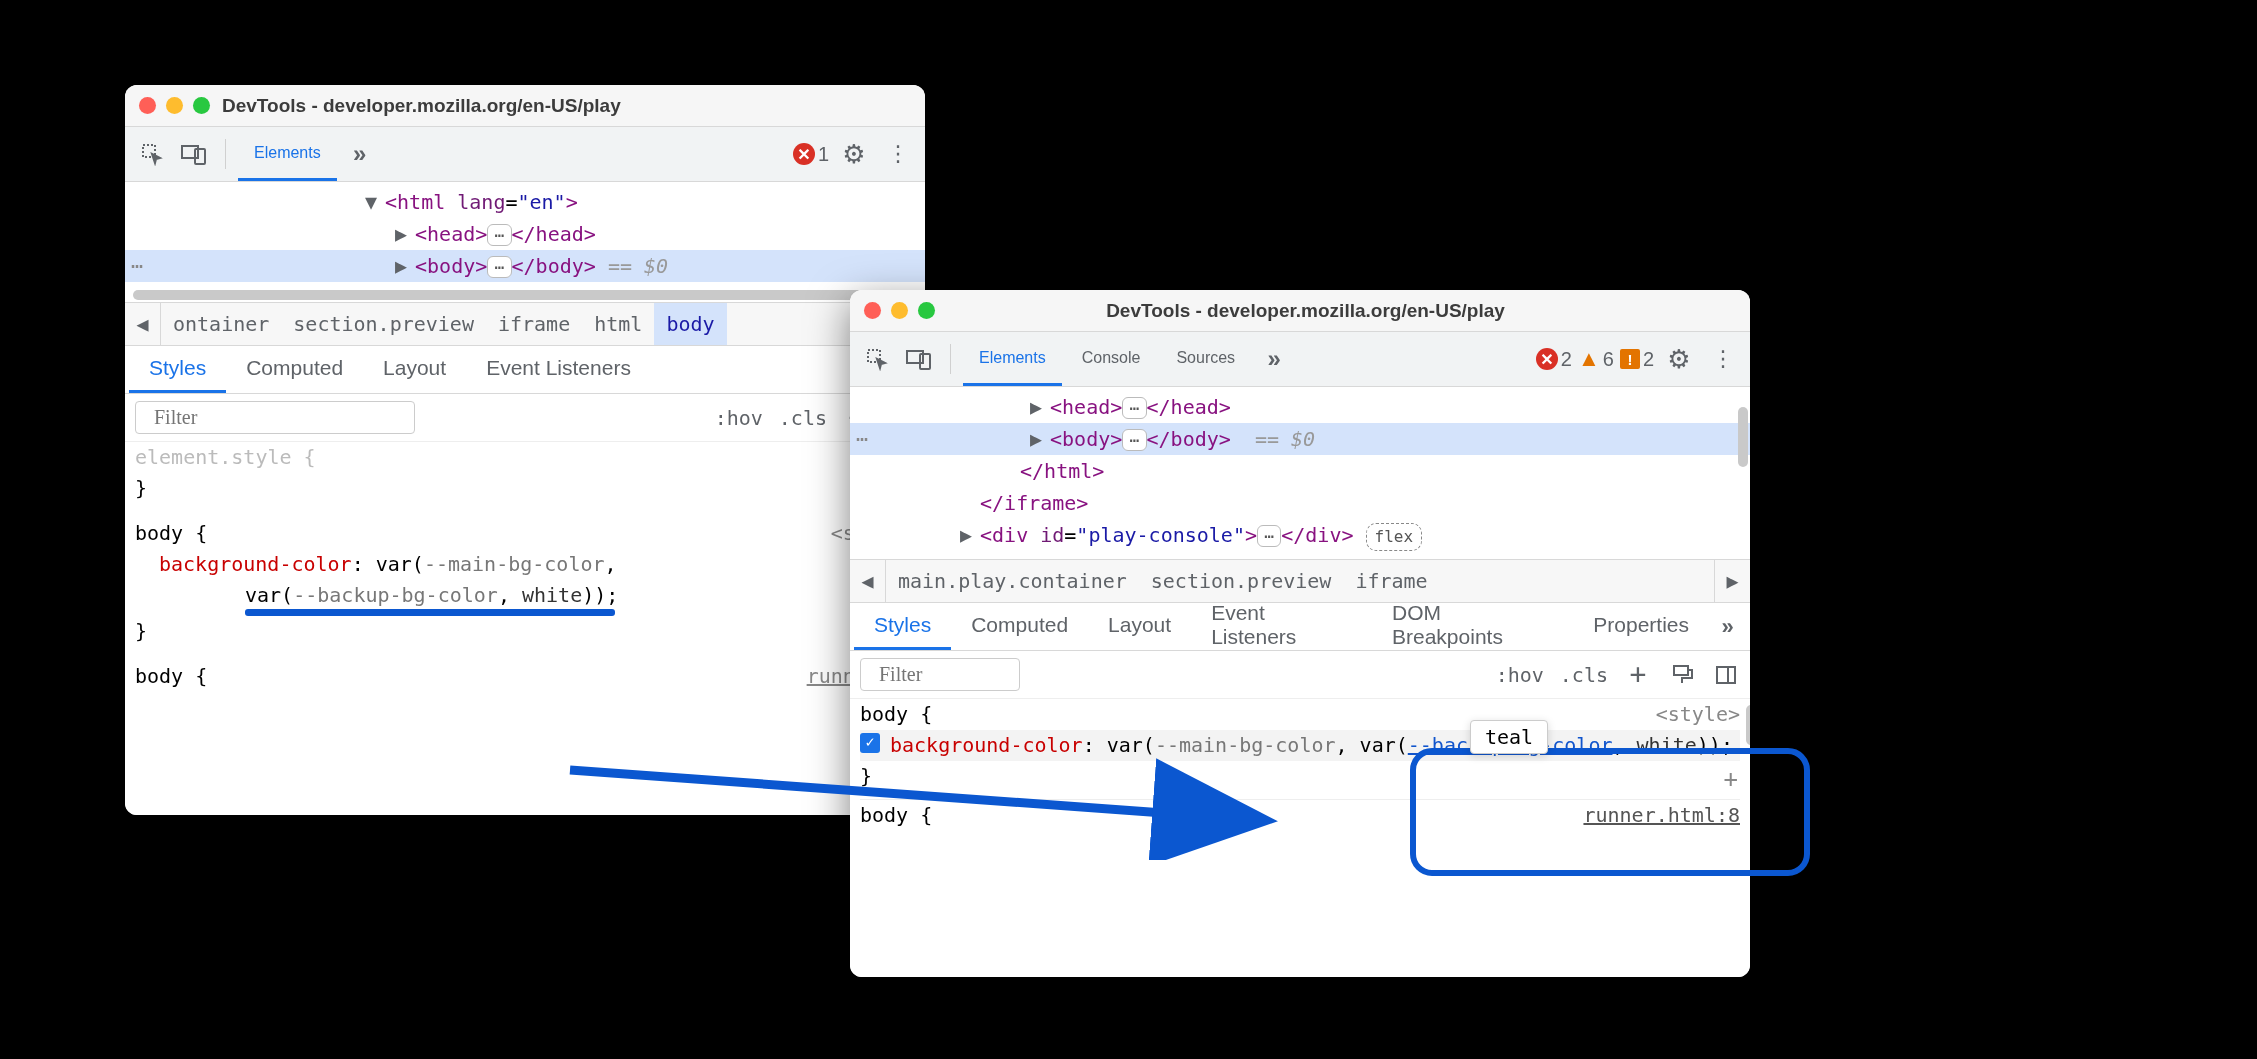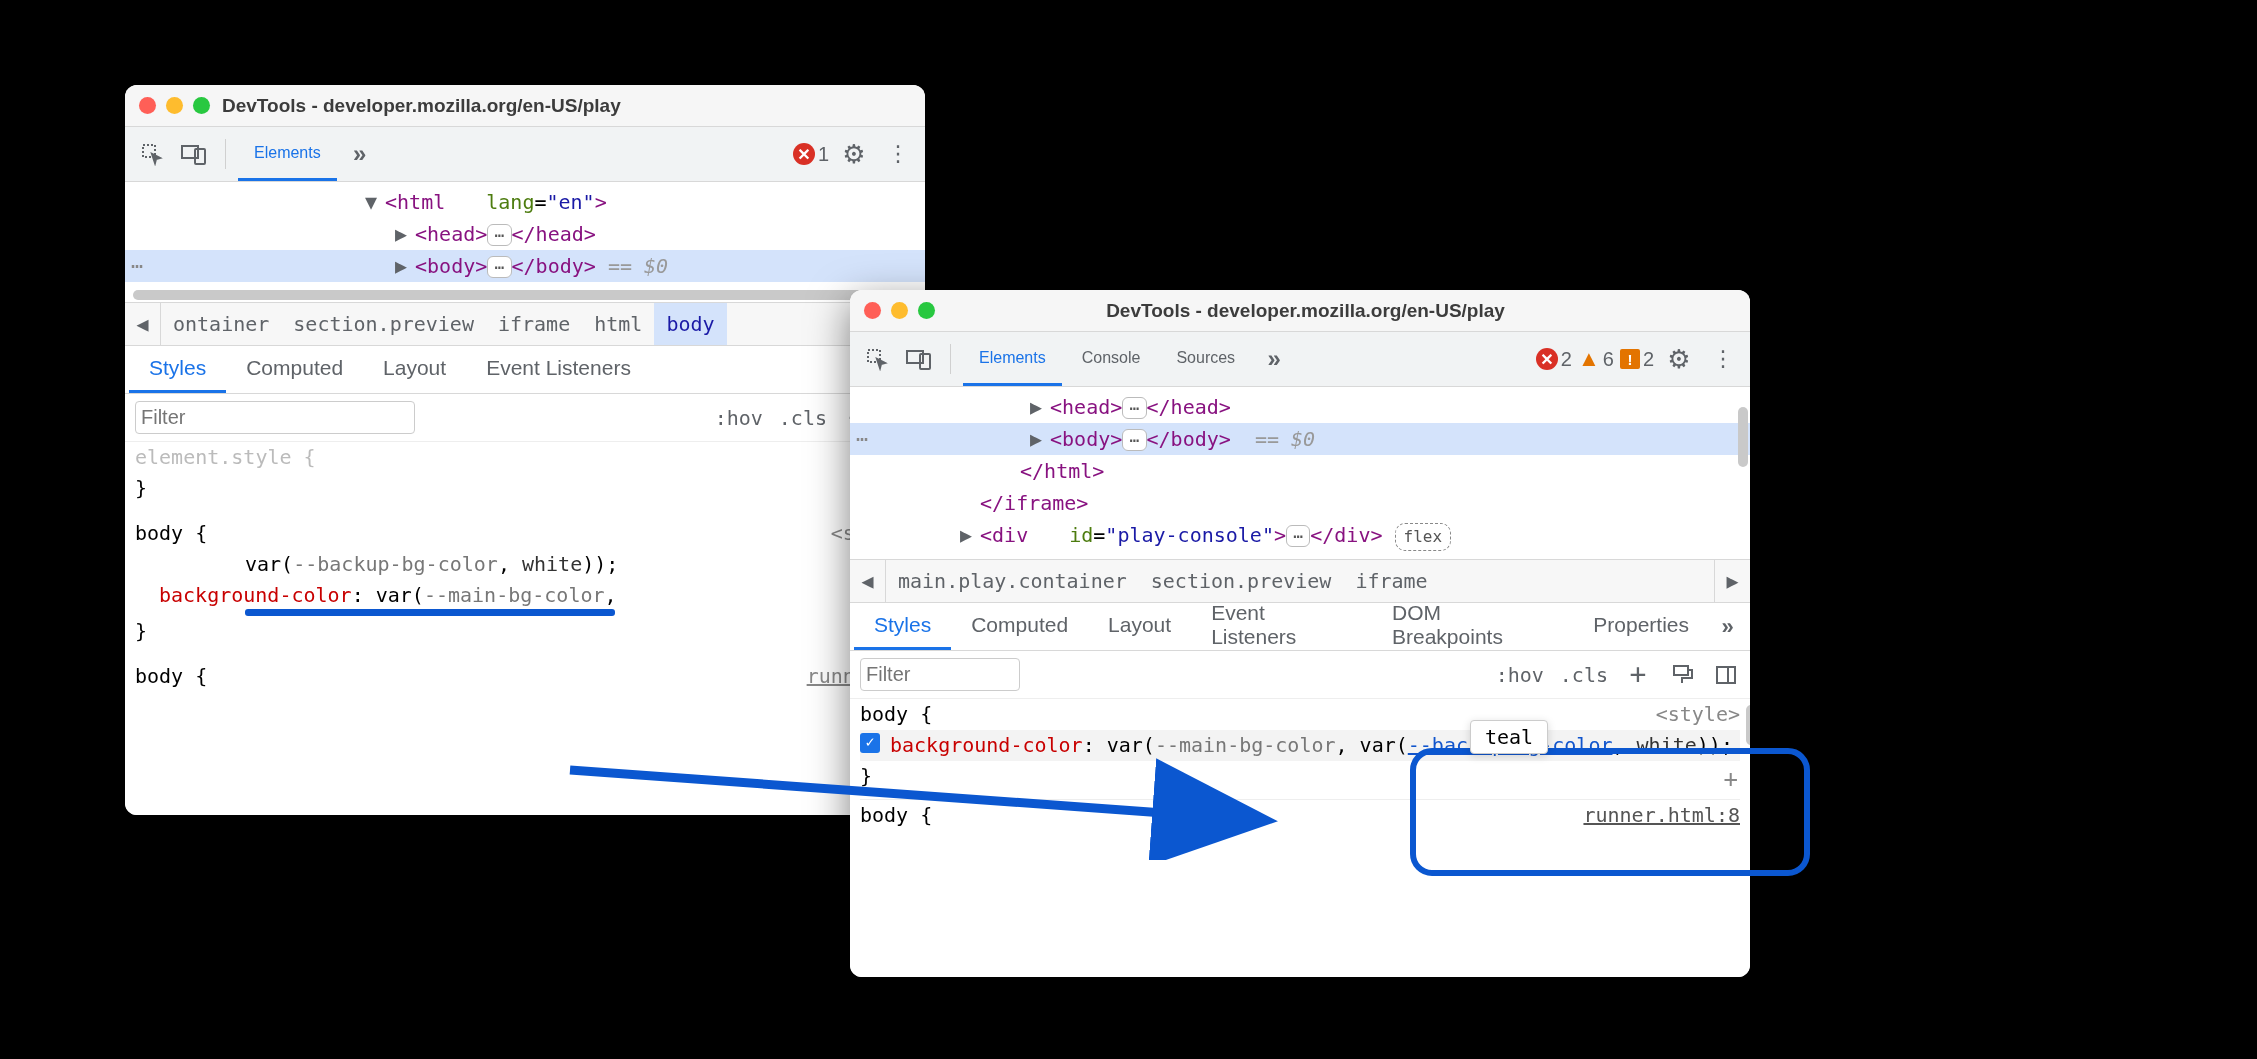"lang" .attr-name { color: #4d7c0f -> #701a75; margin-left: 29px -> none }
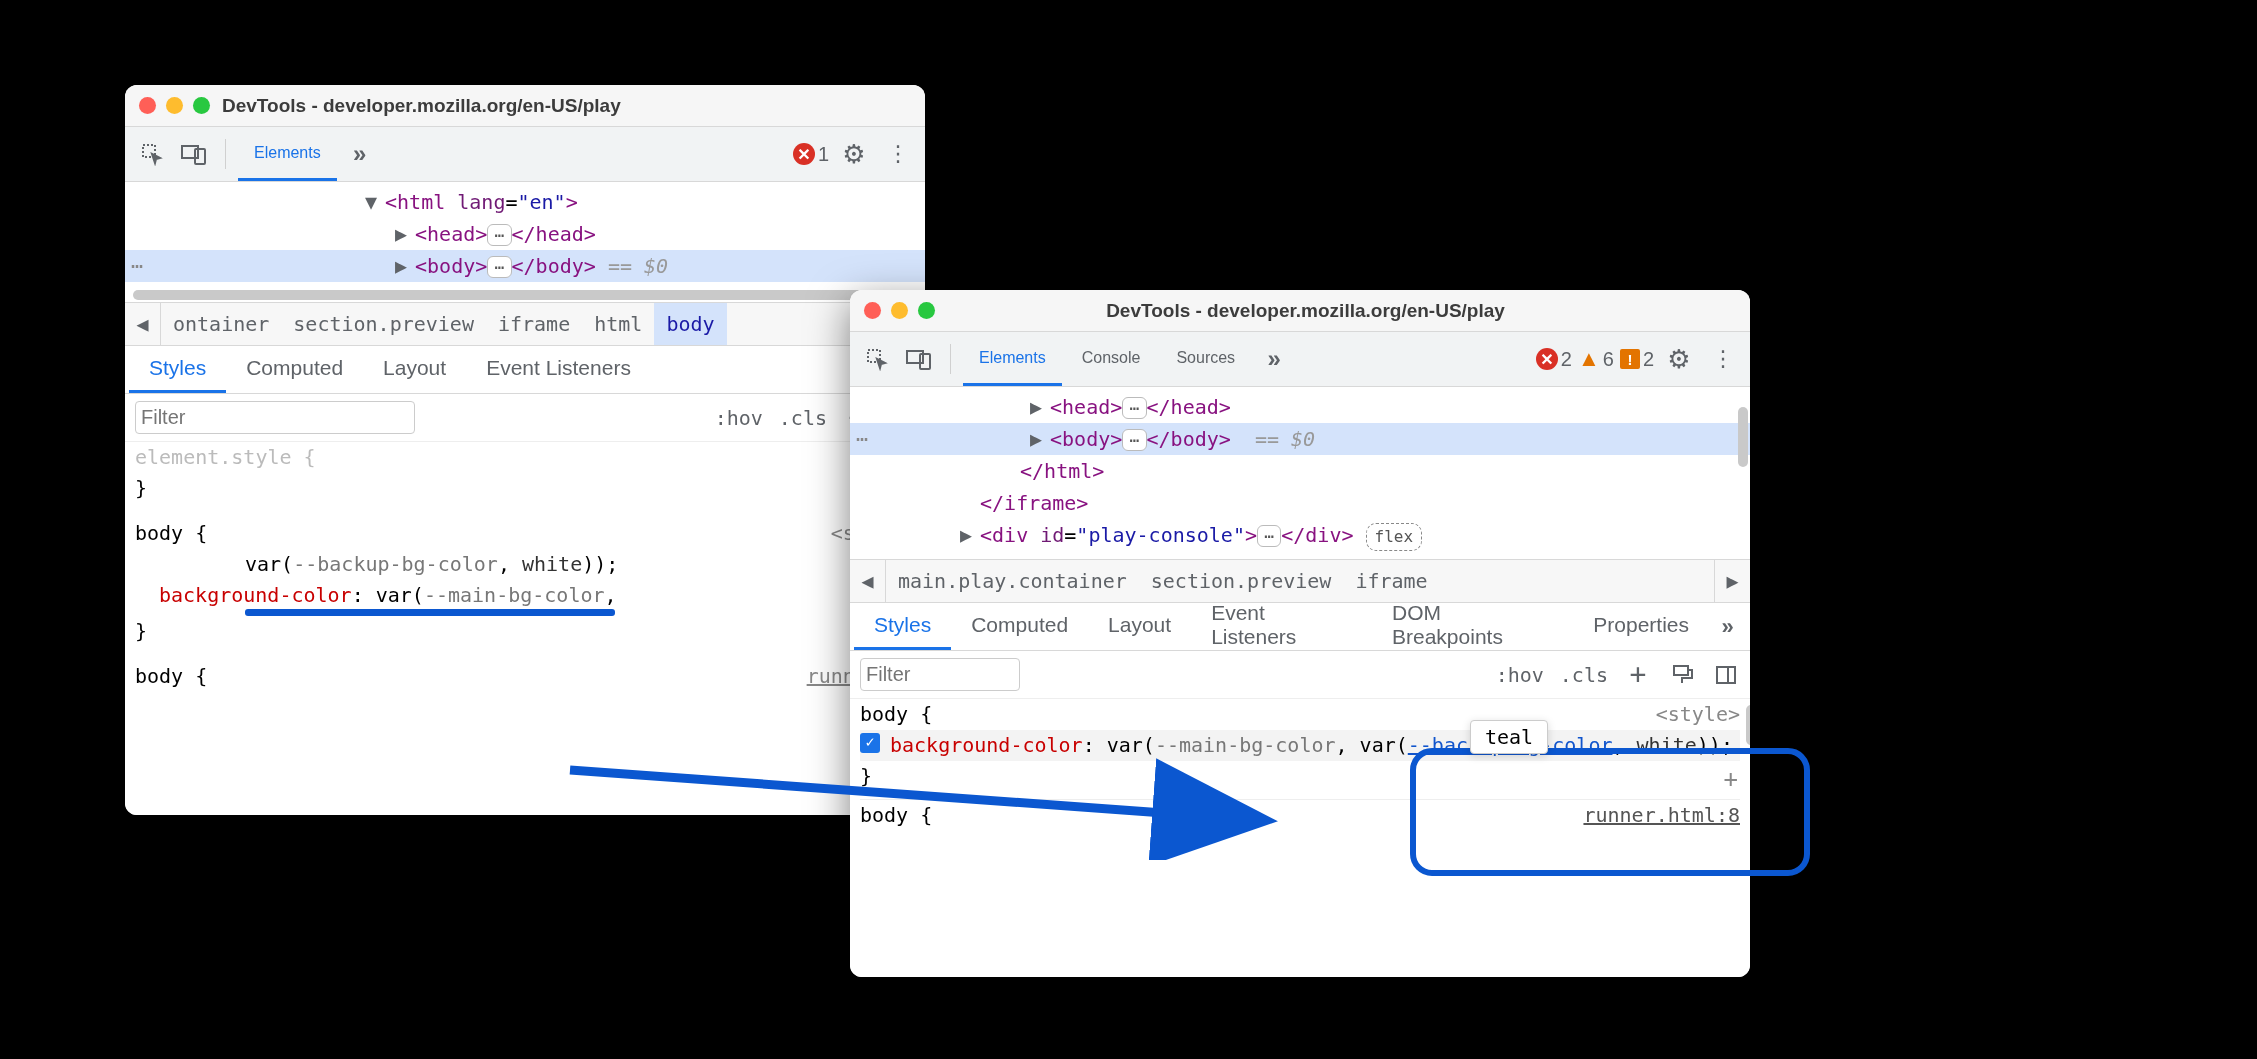"Filter" .filter-input { font-family: Liberation Sans, sans-serif -> Liberation Serif, serif; padding: 4px 5px -> 4px 18px }
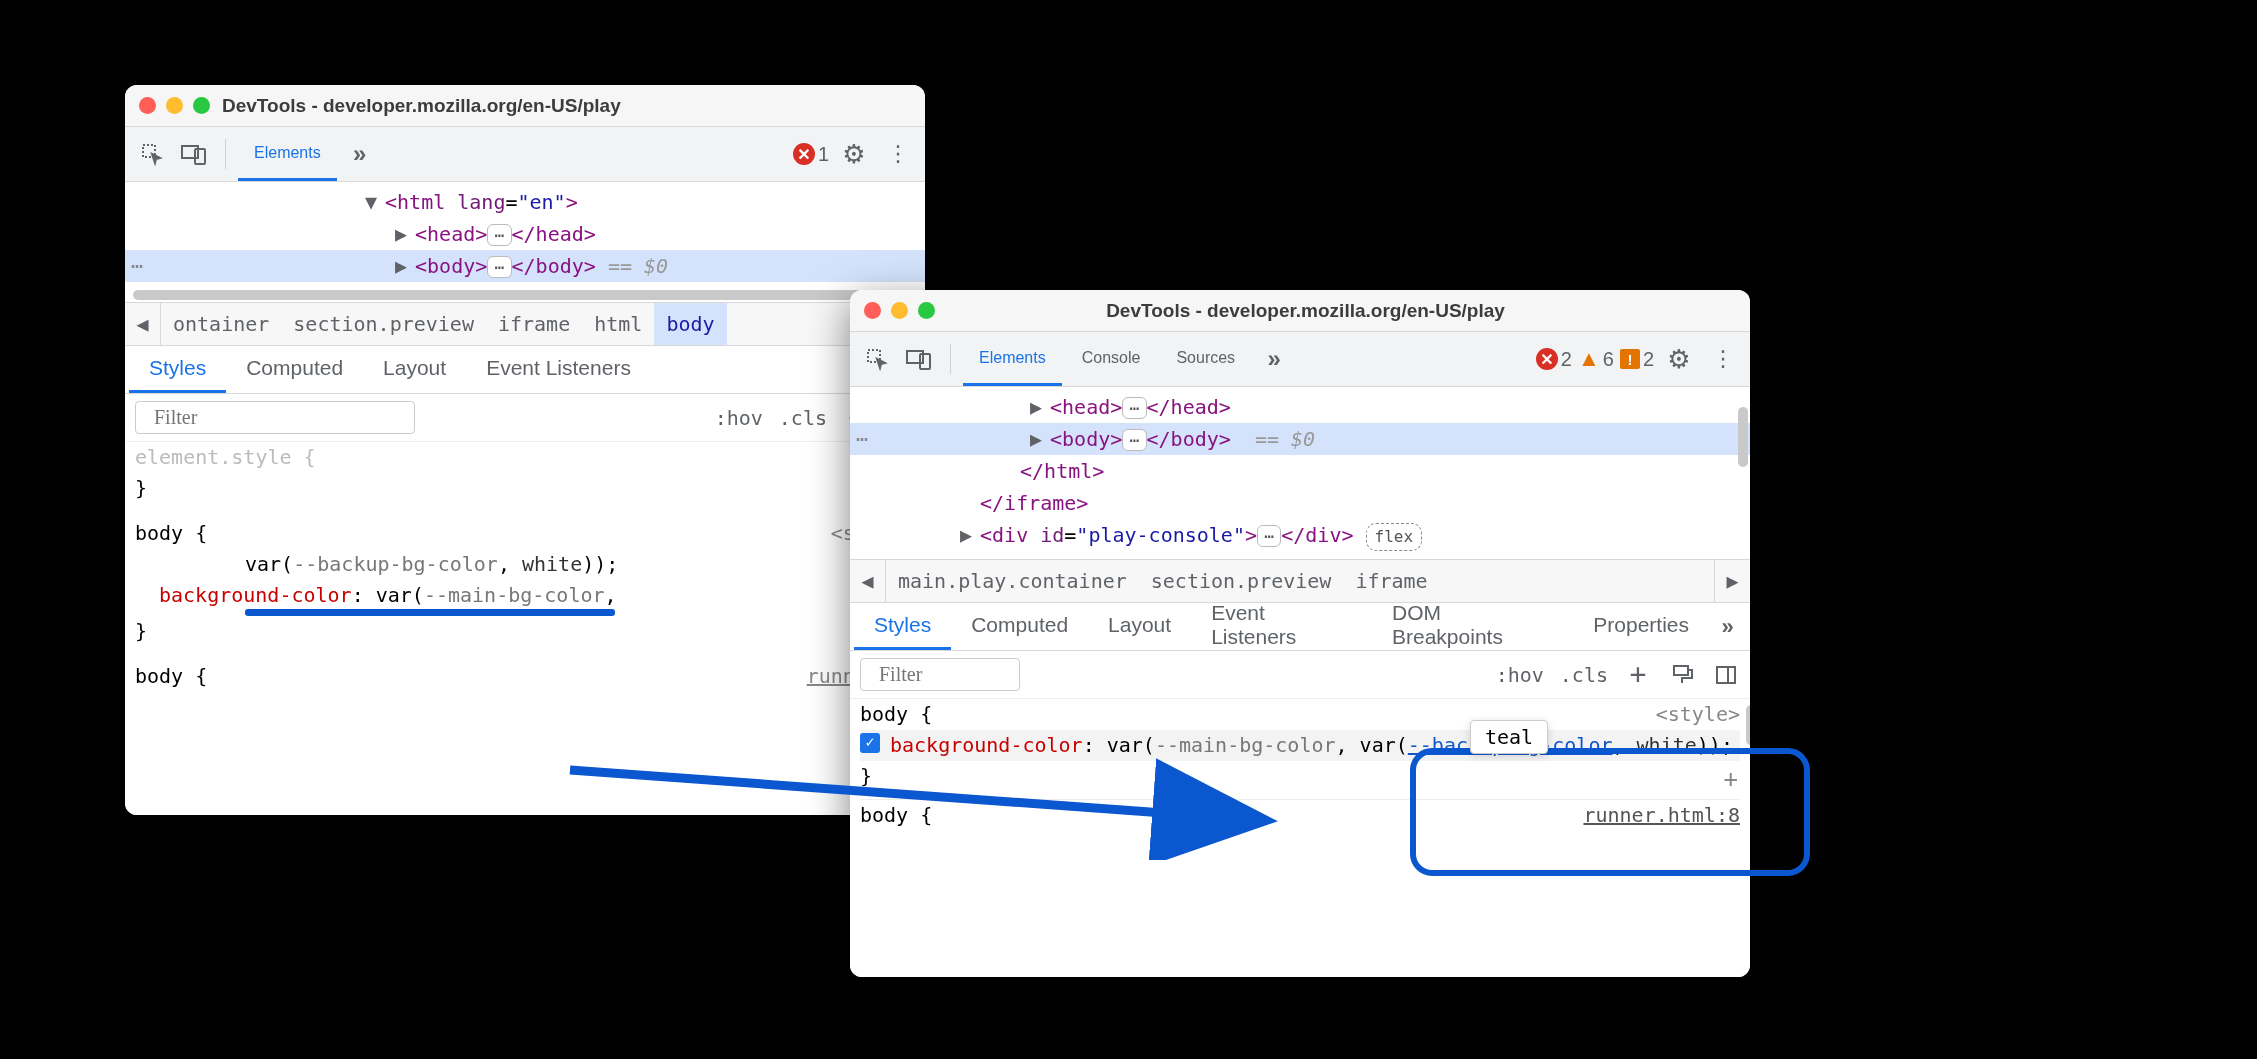"var(--backup-bg-color, white));" div.decl-line { order: before "background-color: var(--main-bg-color," -> after "background-color: var(--main-bg-color," }
